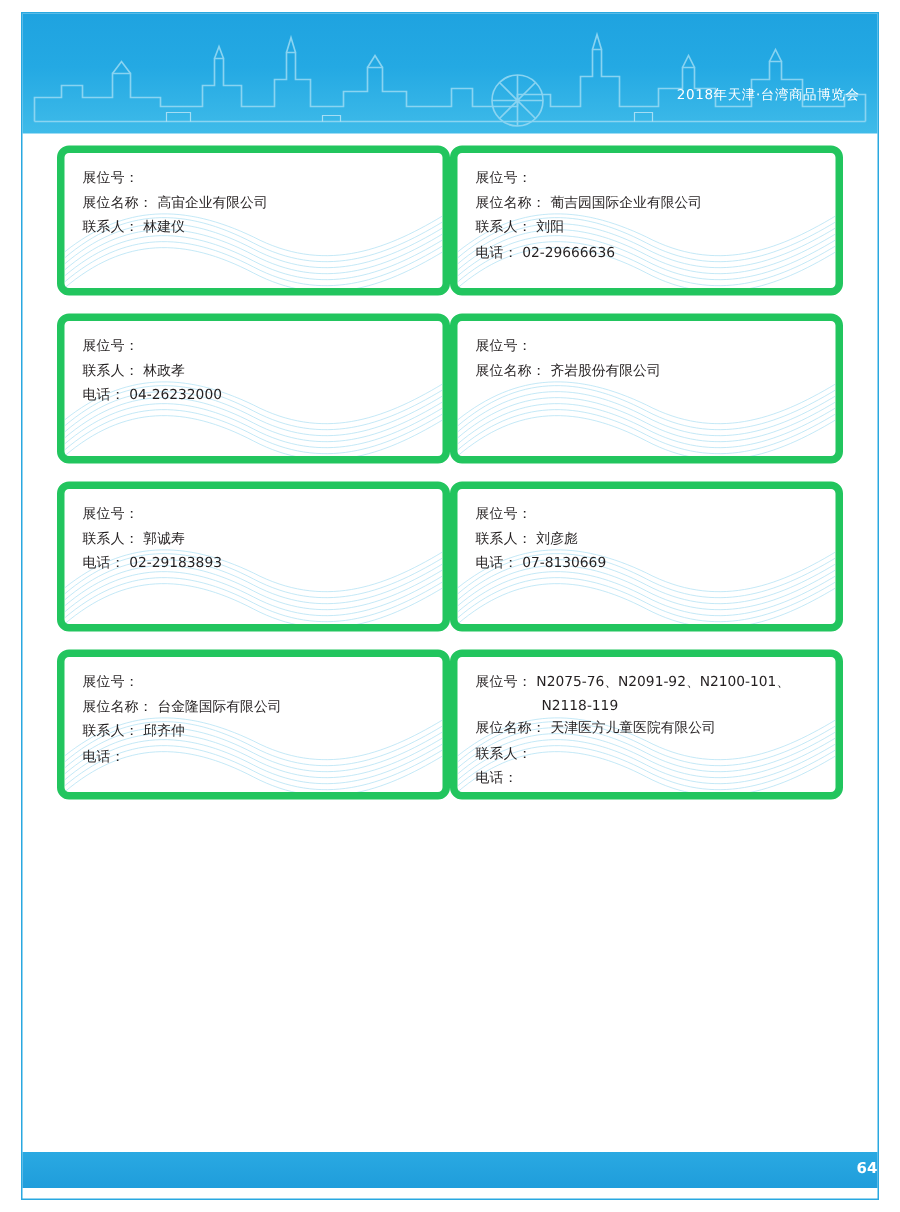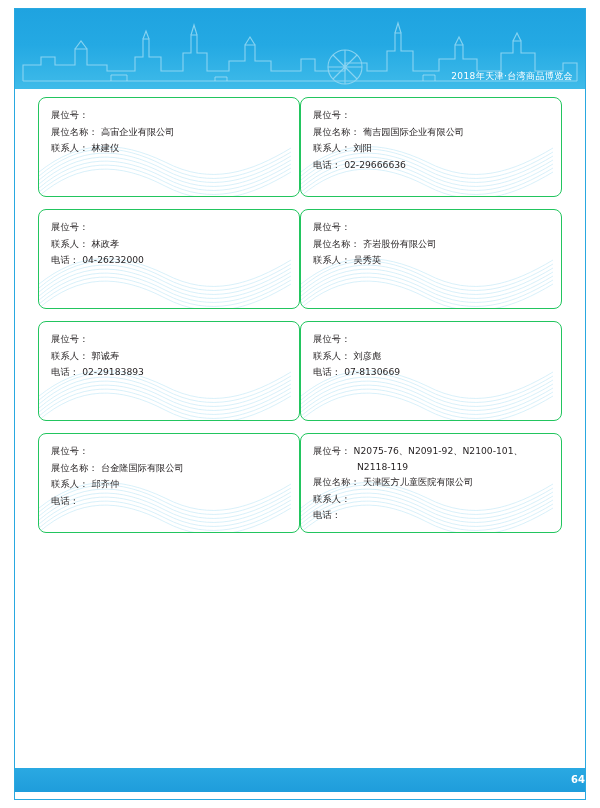"2018年天津·台湾商品博览会" .header-title { bottom: 6px -> 19px }
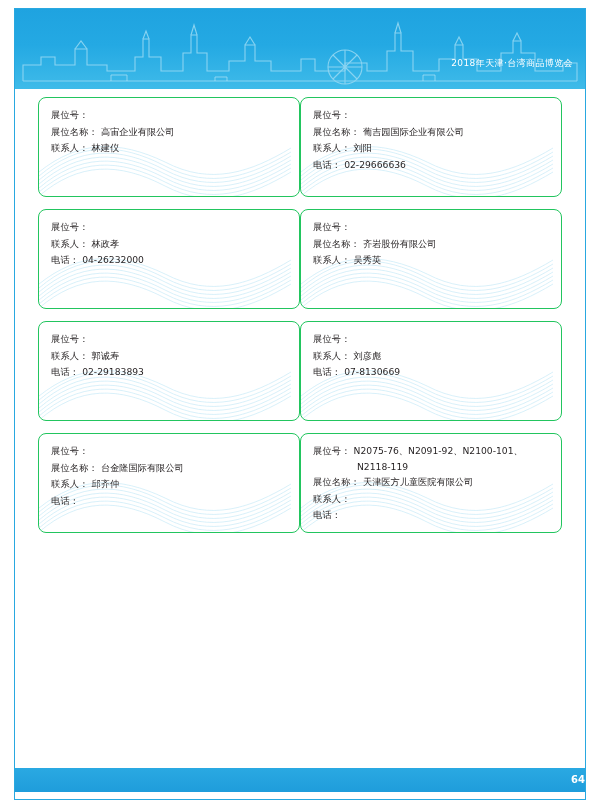"展位号：" .card { border: 1px solid #22c55e -> 5px solid #22c55e }
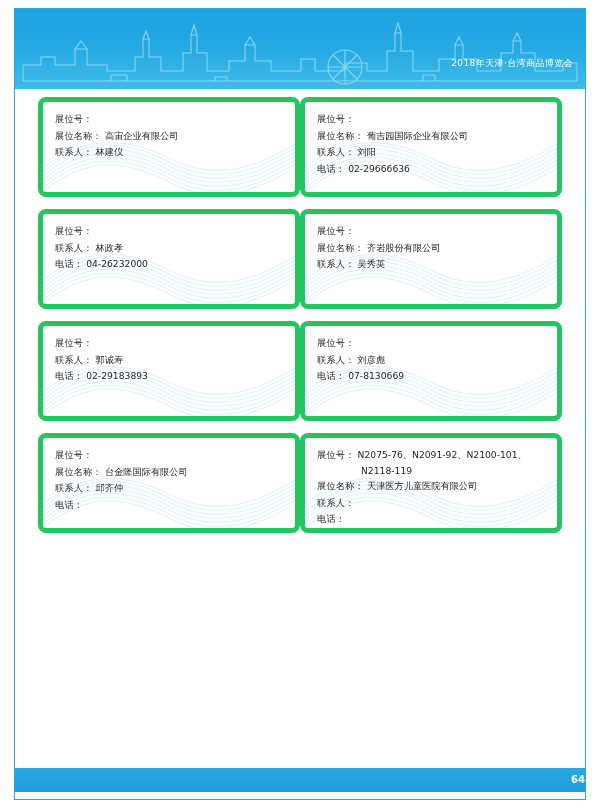"联系人： 吴秀英" div.line { html: <div><span>联系人：</span><span>吴秀英</span></div> -> none }
